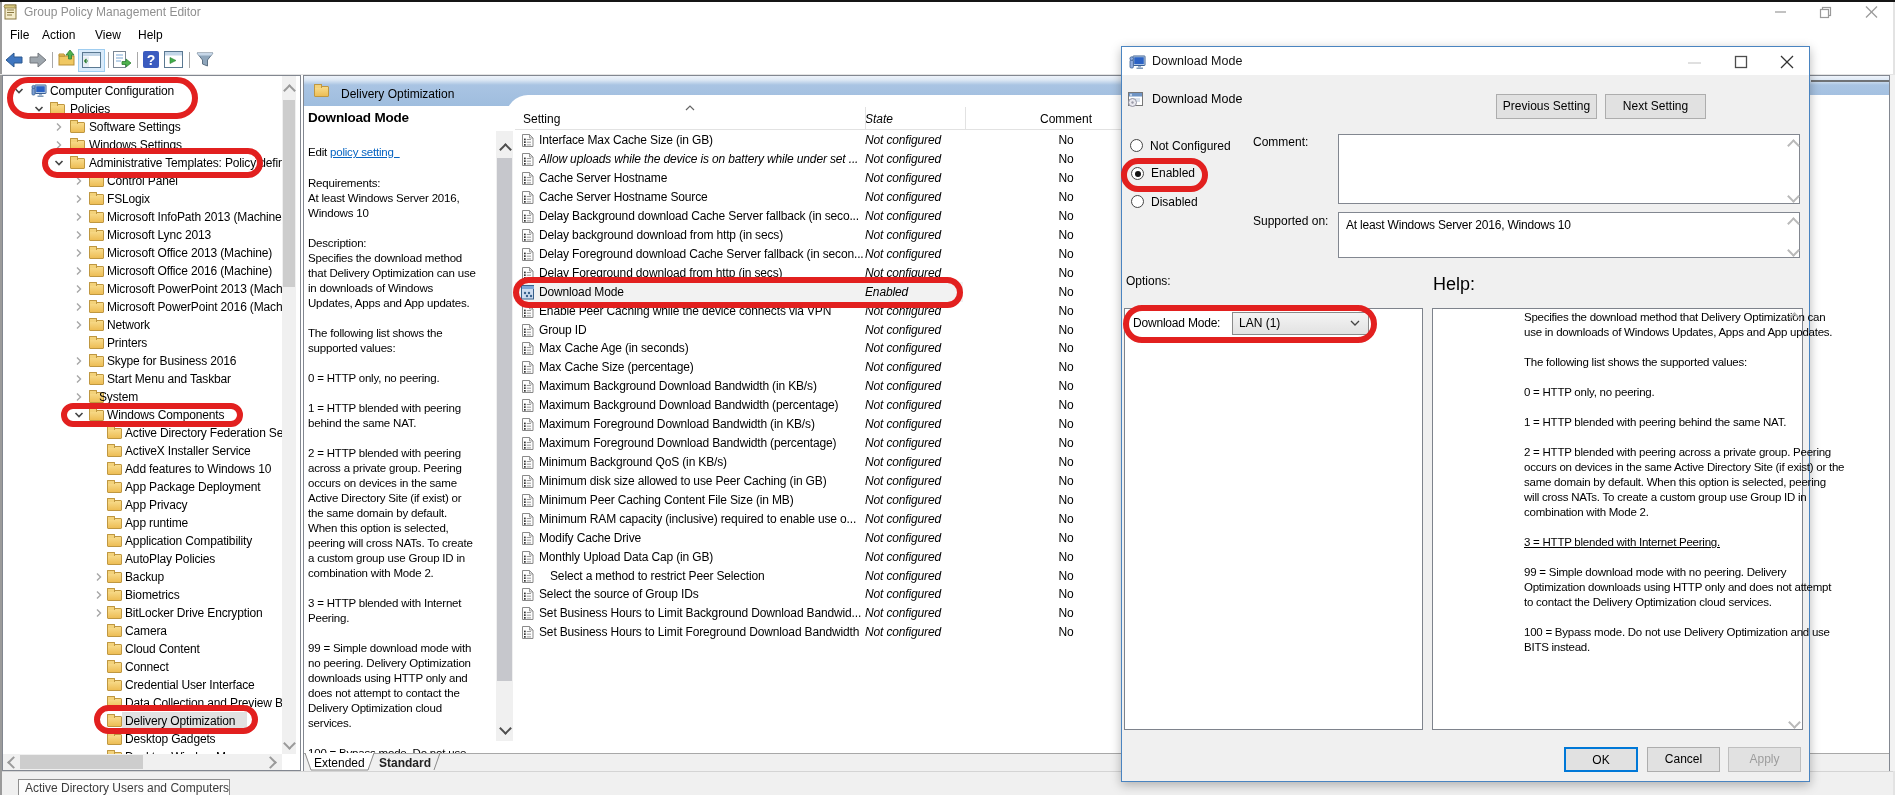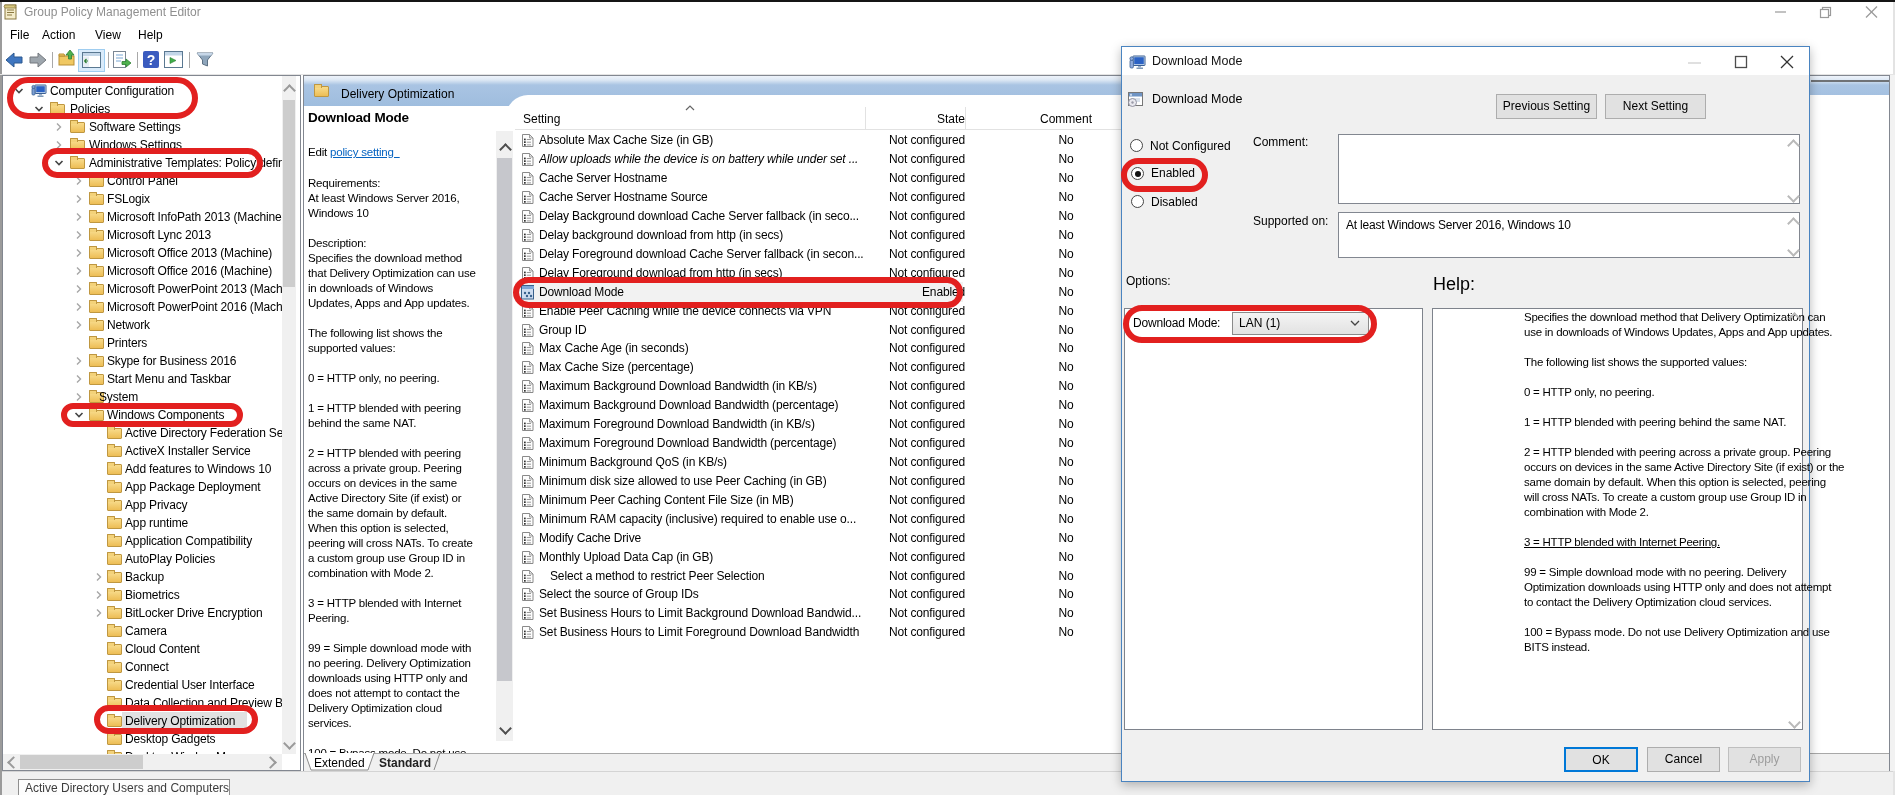"State" .st { font-style: none -> italic; text-align: right -> left }
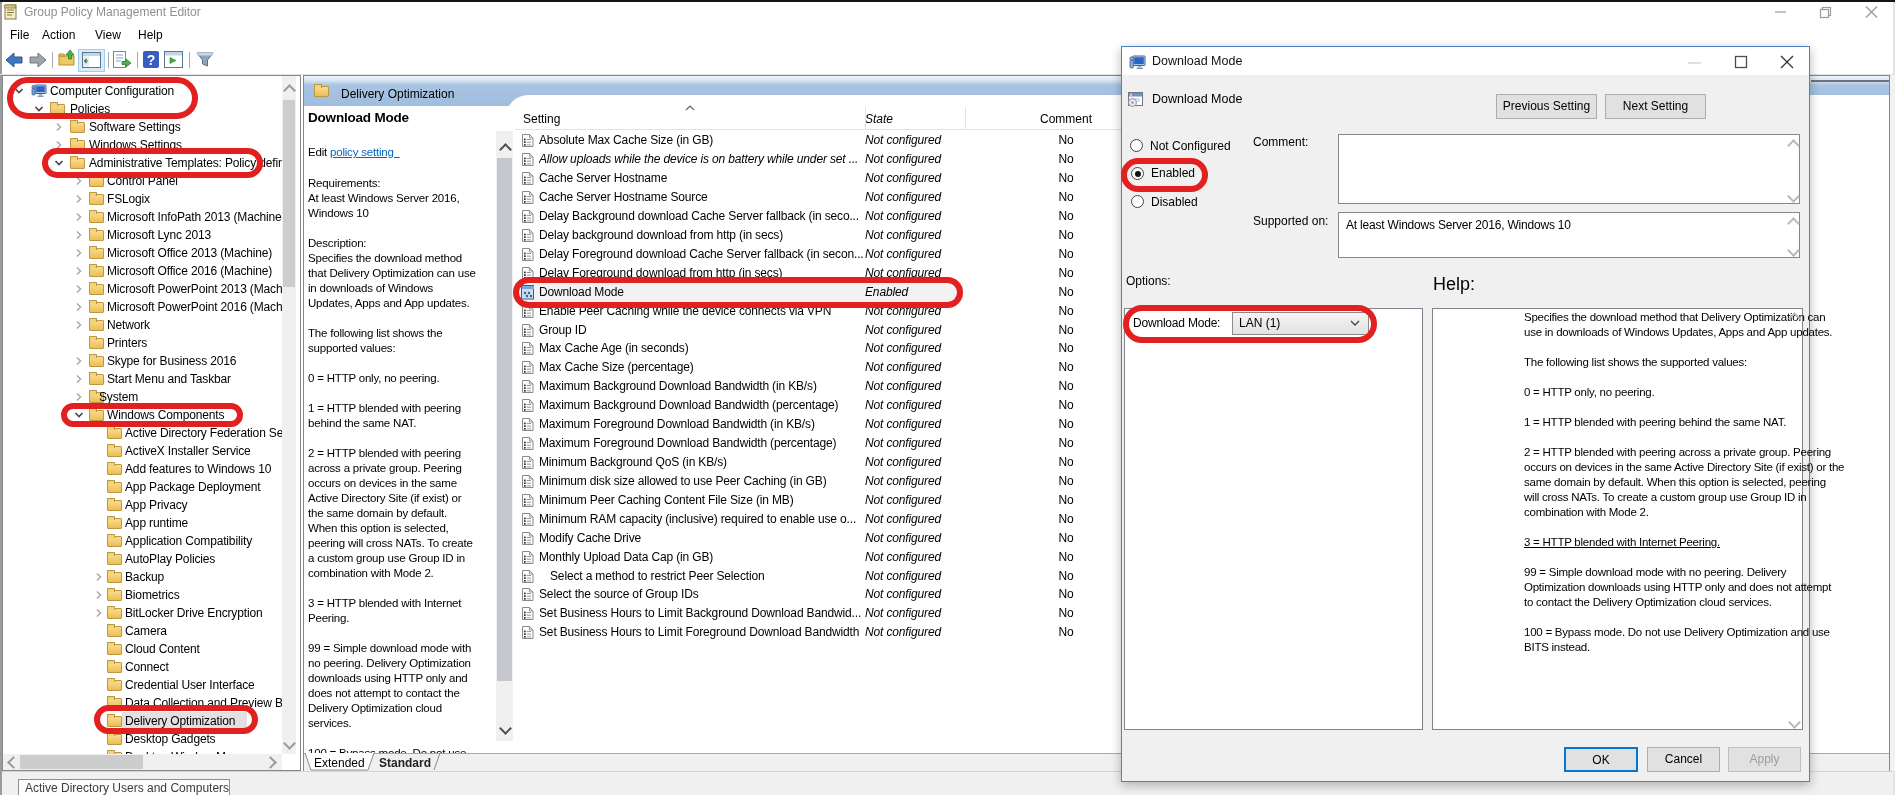"Absolute Max Cache Size (in" div.lrow { text: Absolute -> Interface }
